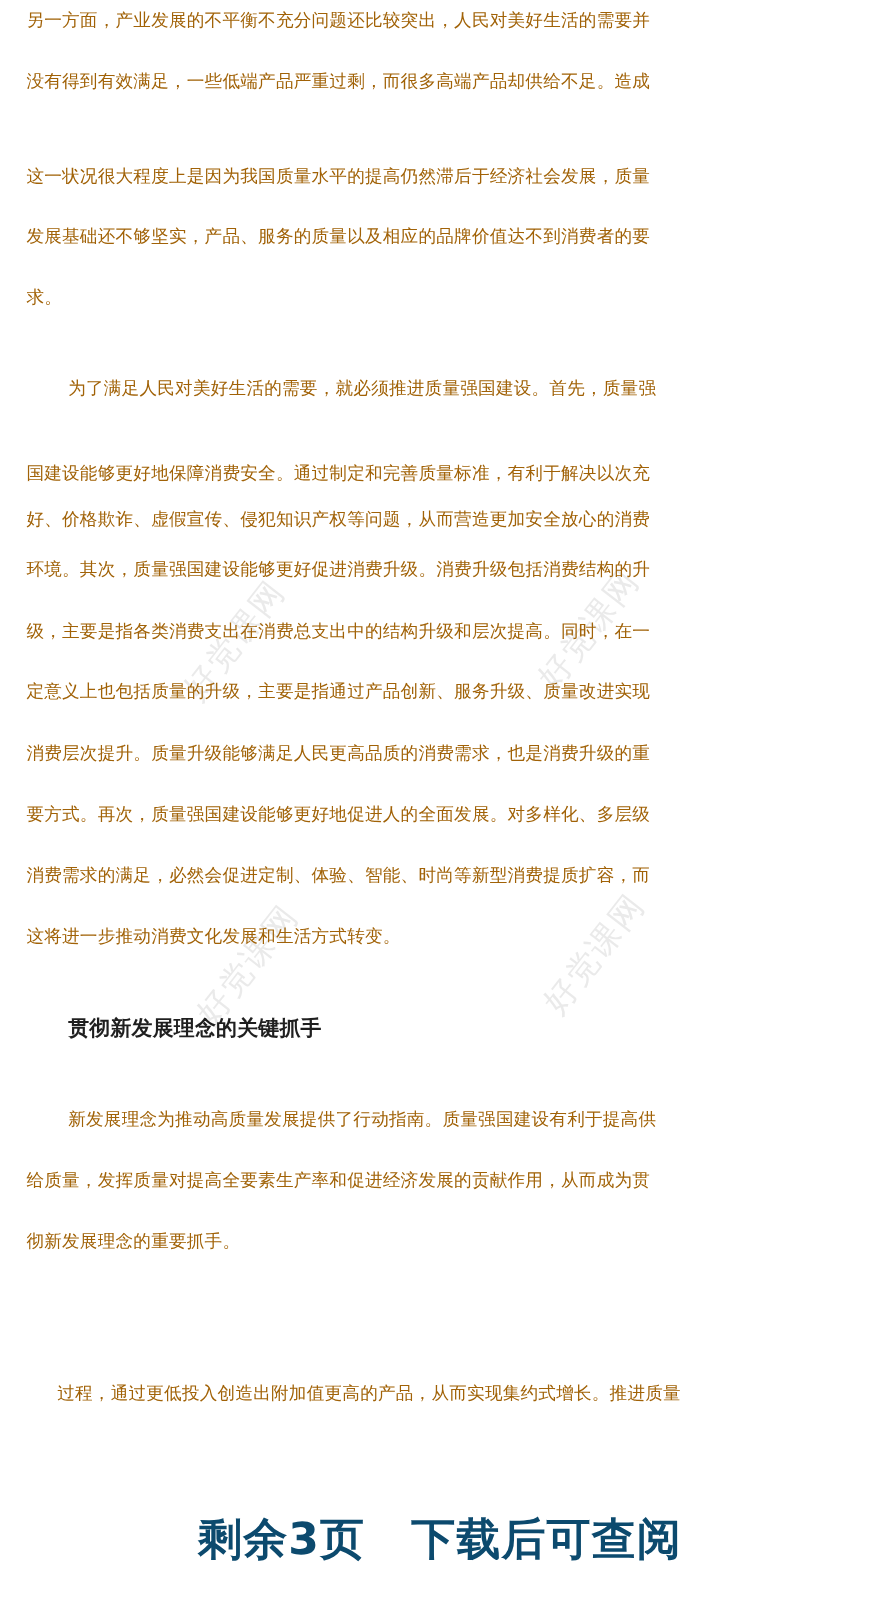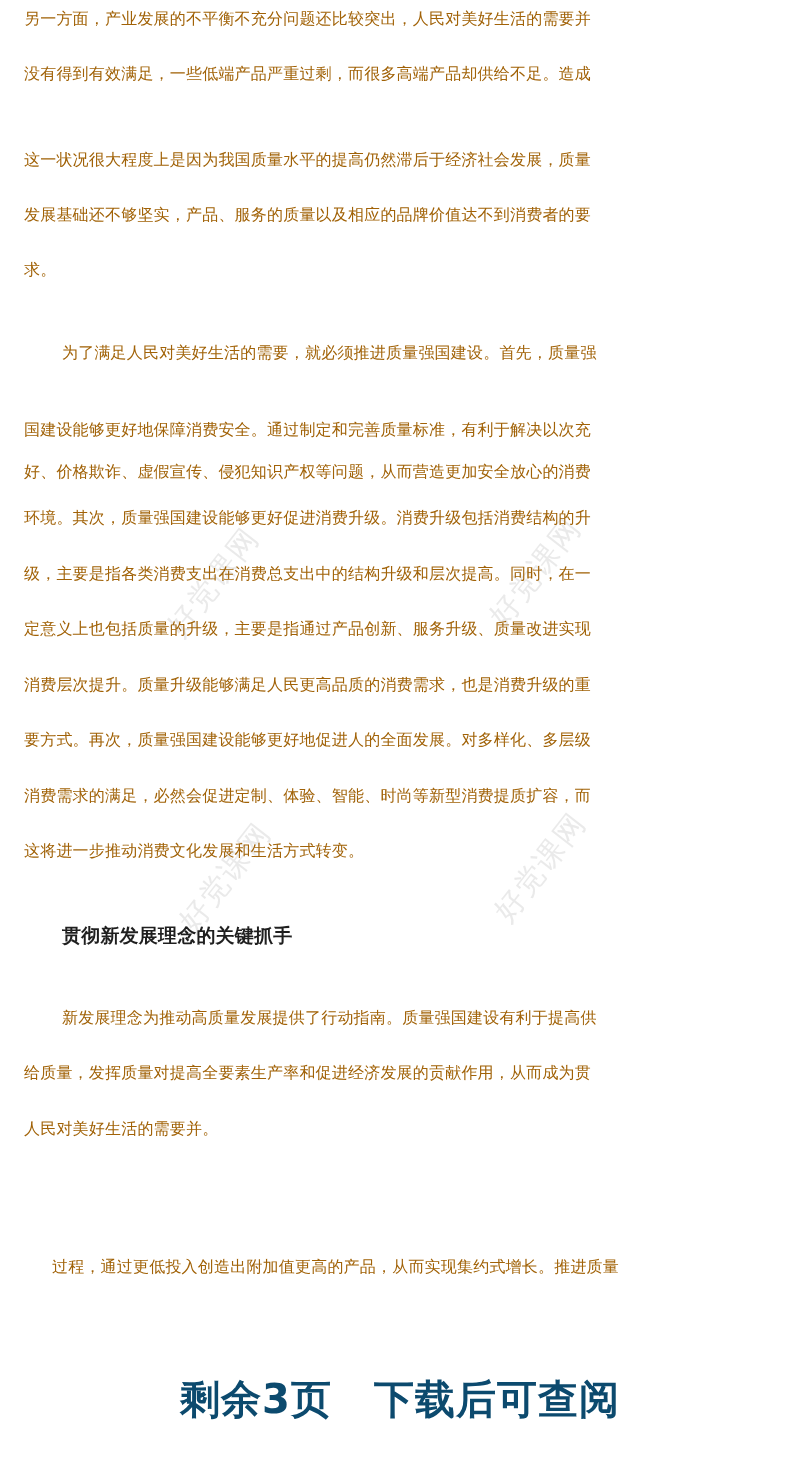"人民对美好生活的需要并。" div.line { text: 人民对美好生活的需要并 -> 彻新发展理念的重要抓手 }
